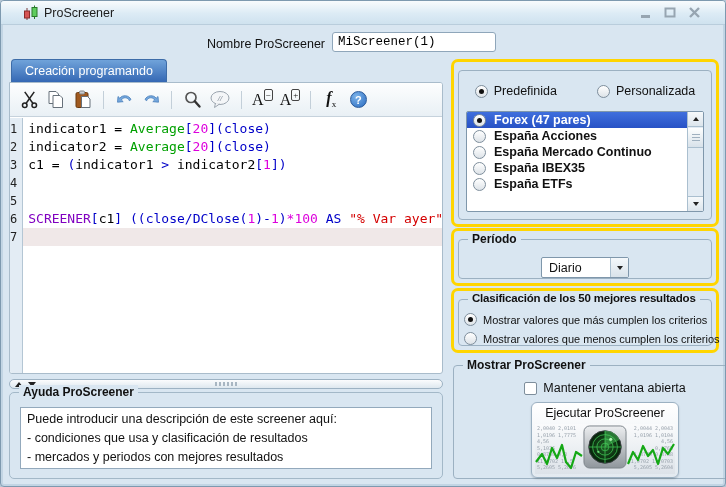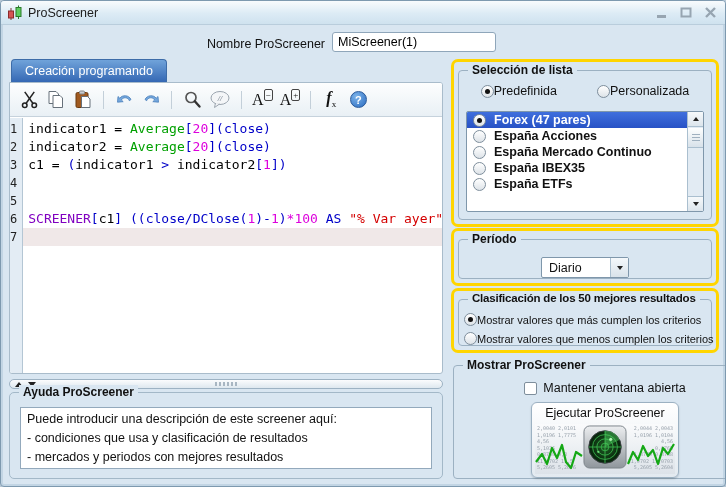"ProScreener" .titlebar { padding: 0 6px -> 0 22px }
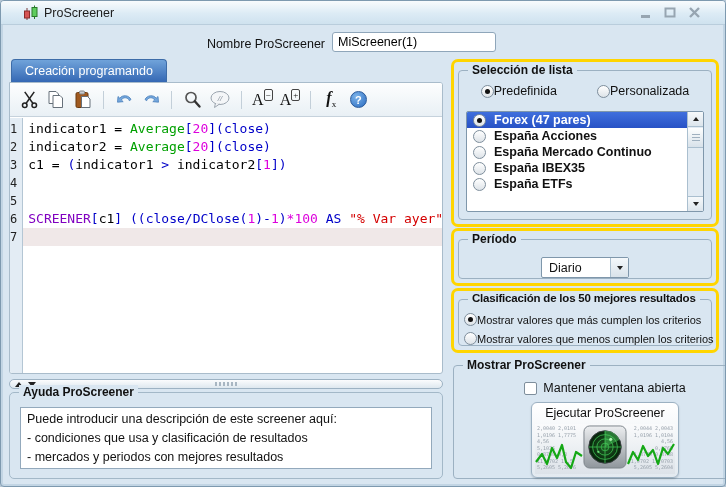"MiScreener(1)" .name-input { font-family: Liberation Sans, sans-serif -> Liberation Mono, monospace }
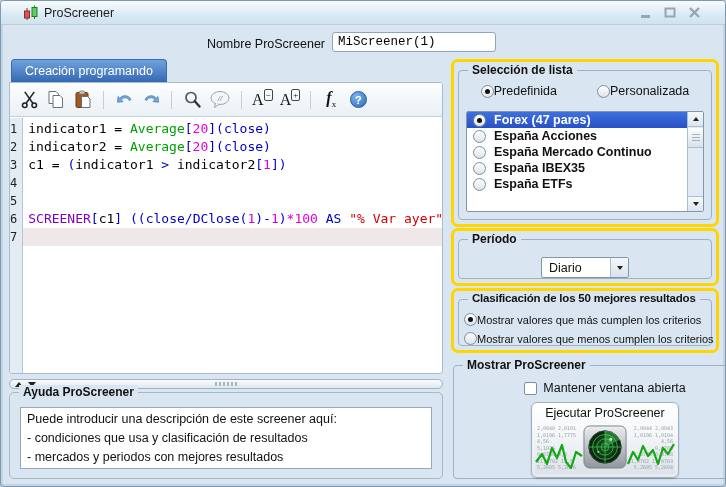"Selección de lista" span.gtitle { html: <span>Selección de lista</span> -> none }
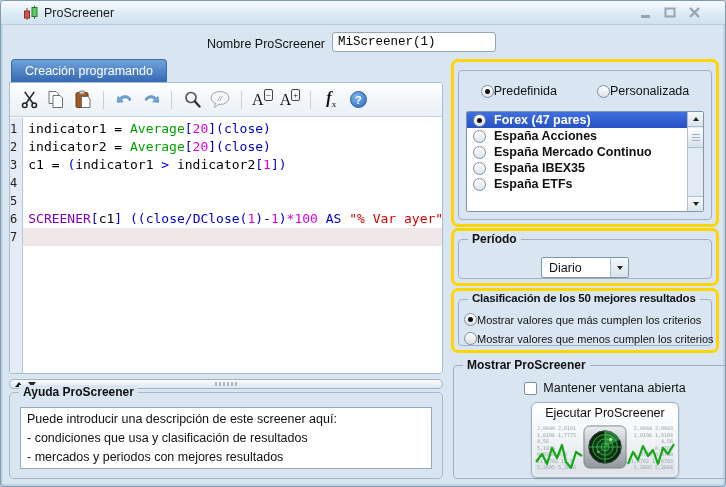"Predefinida" .mode,.opt { gap: none -> 6px }
